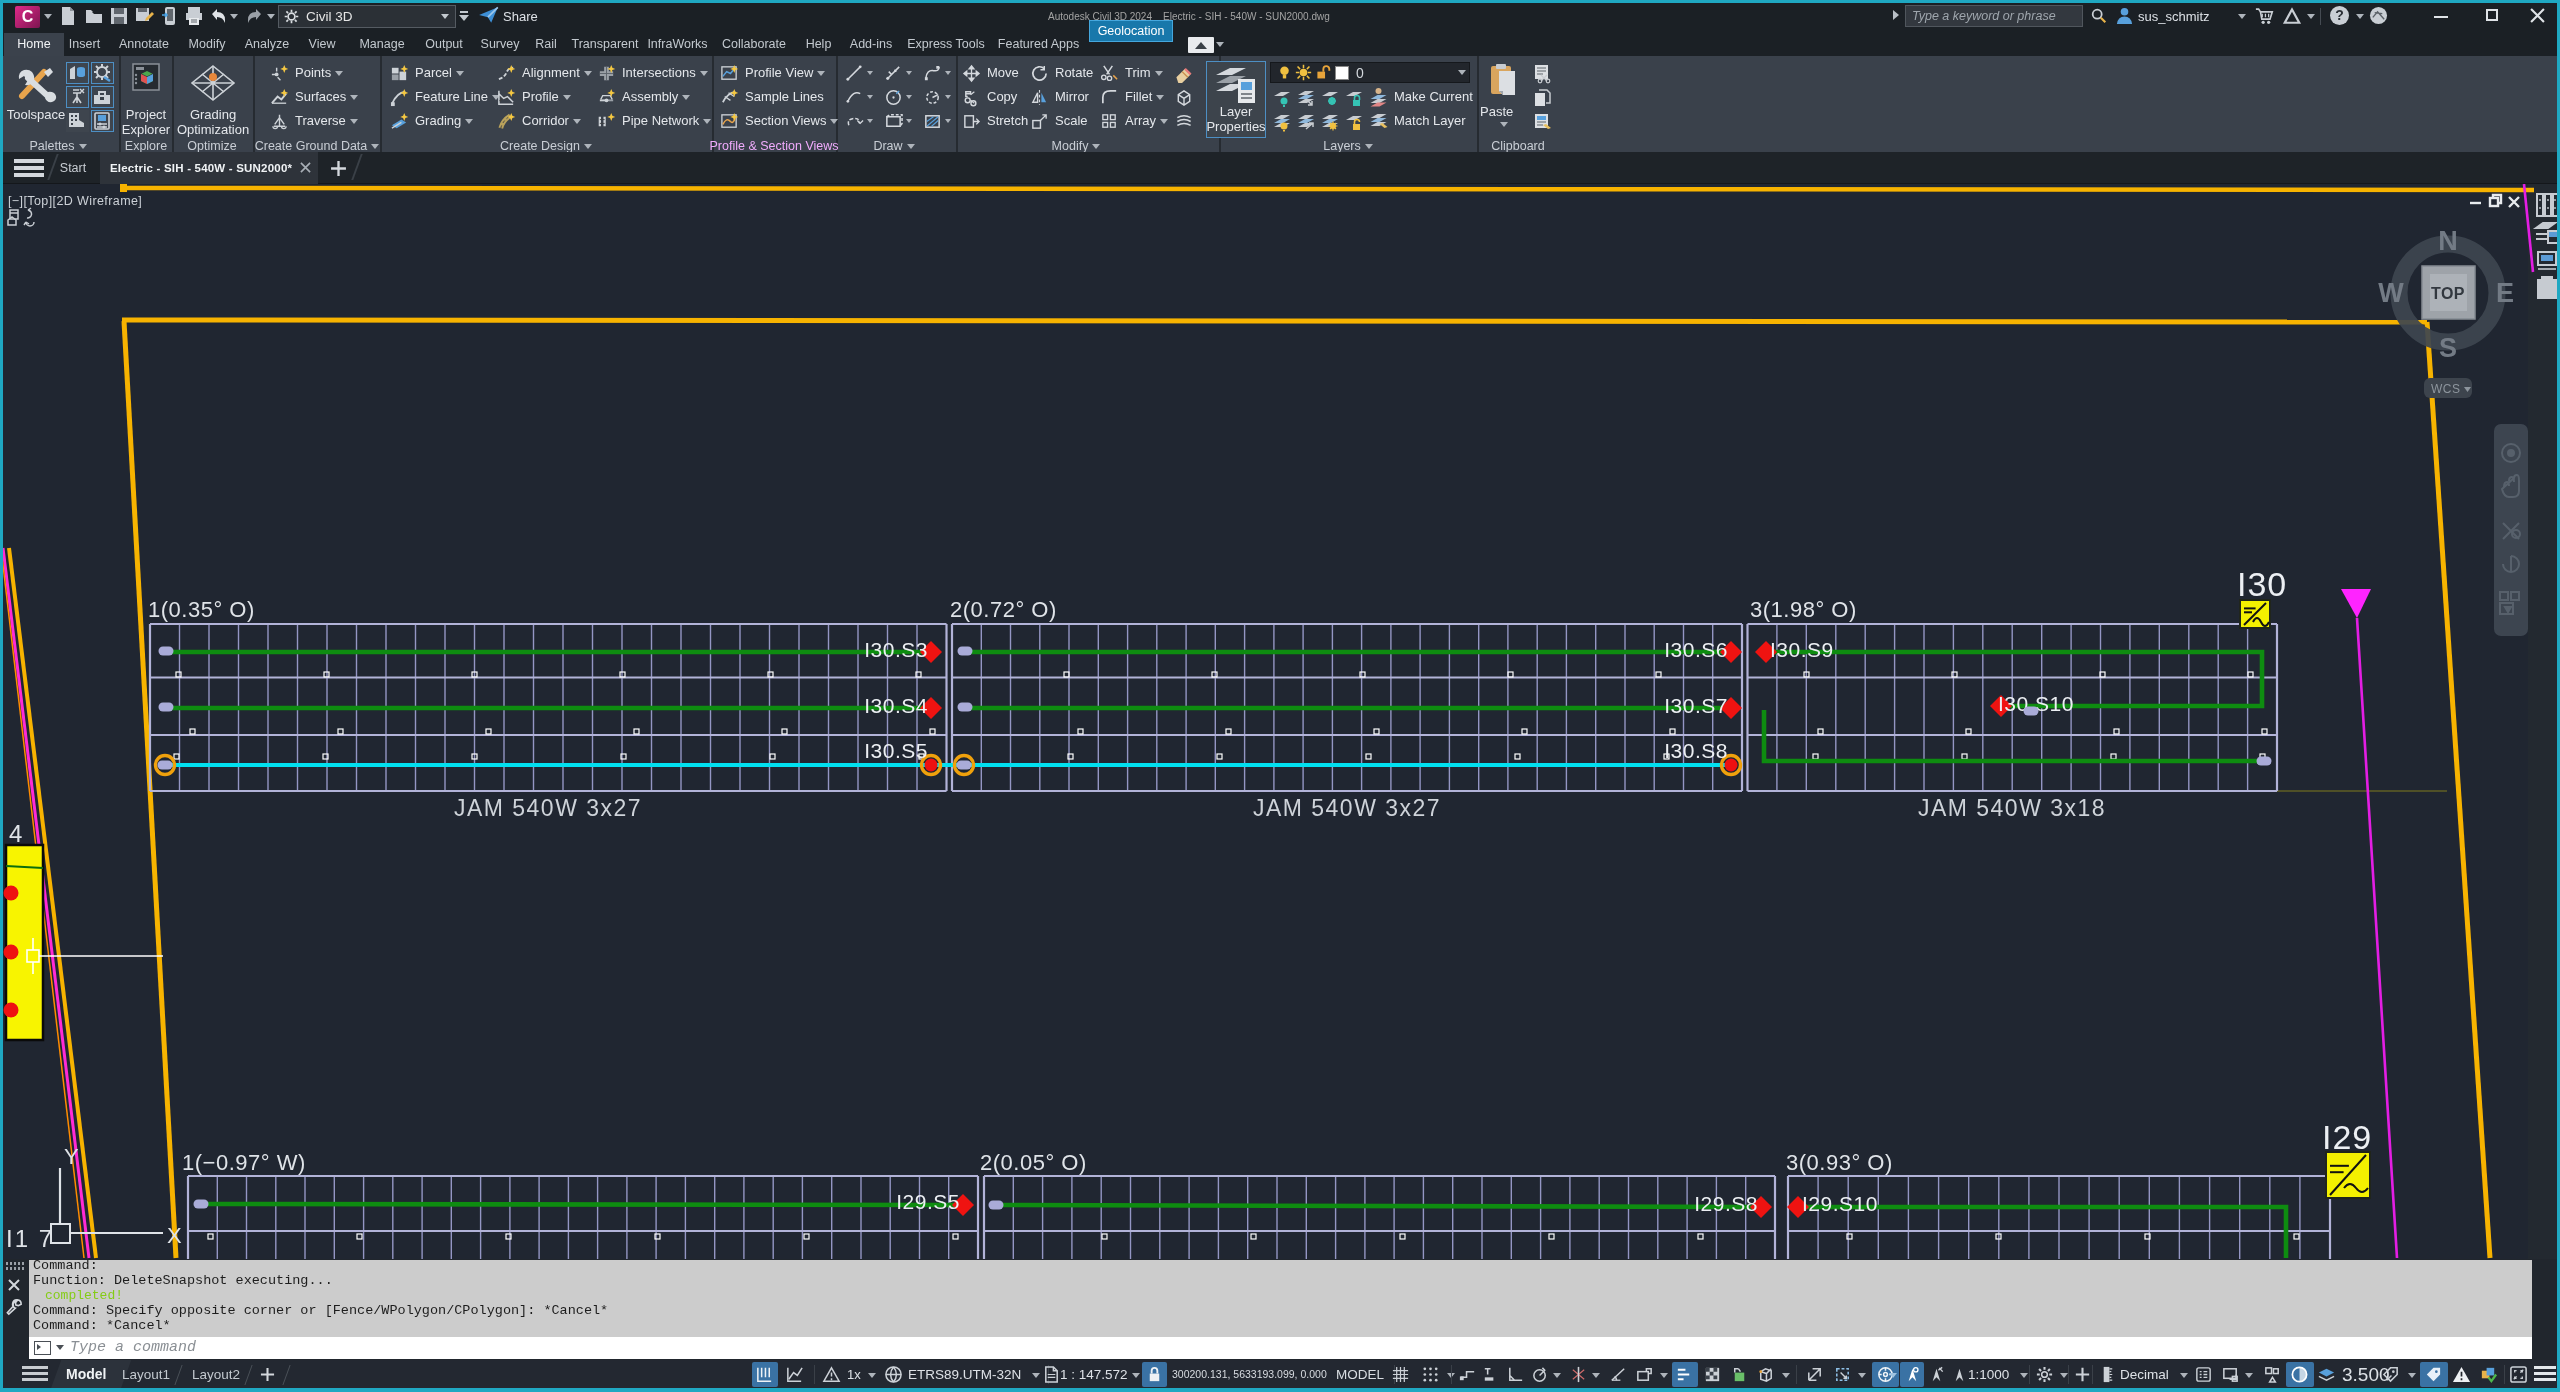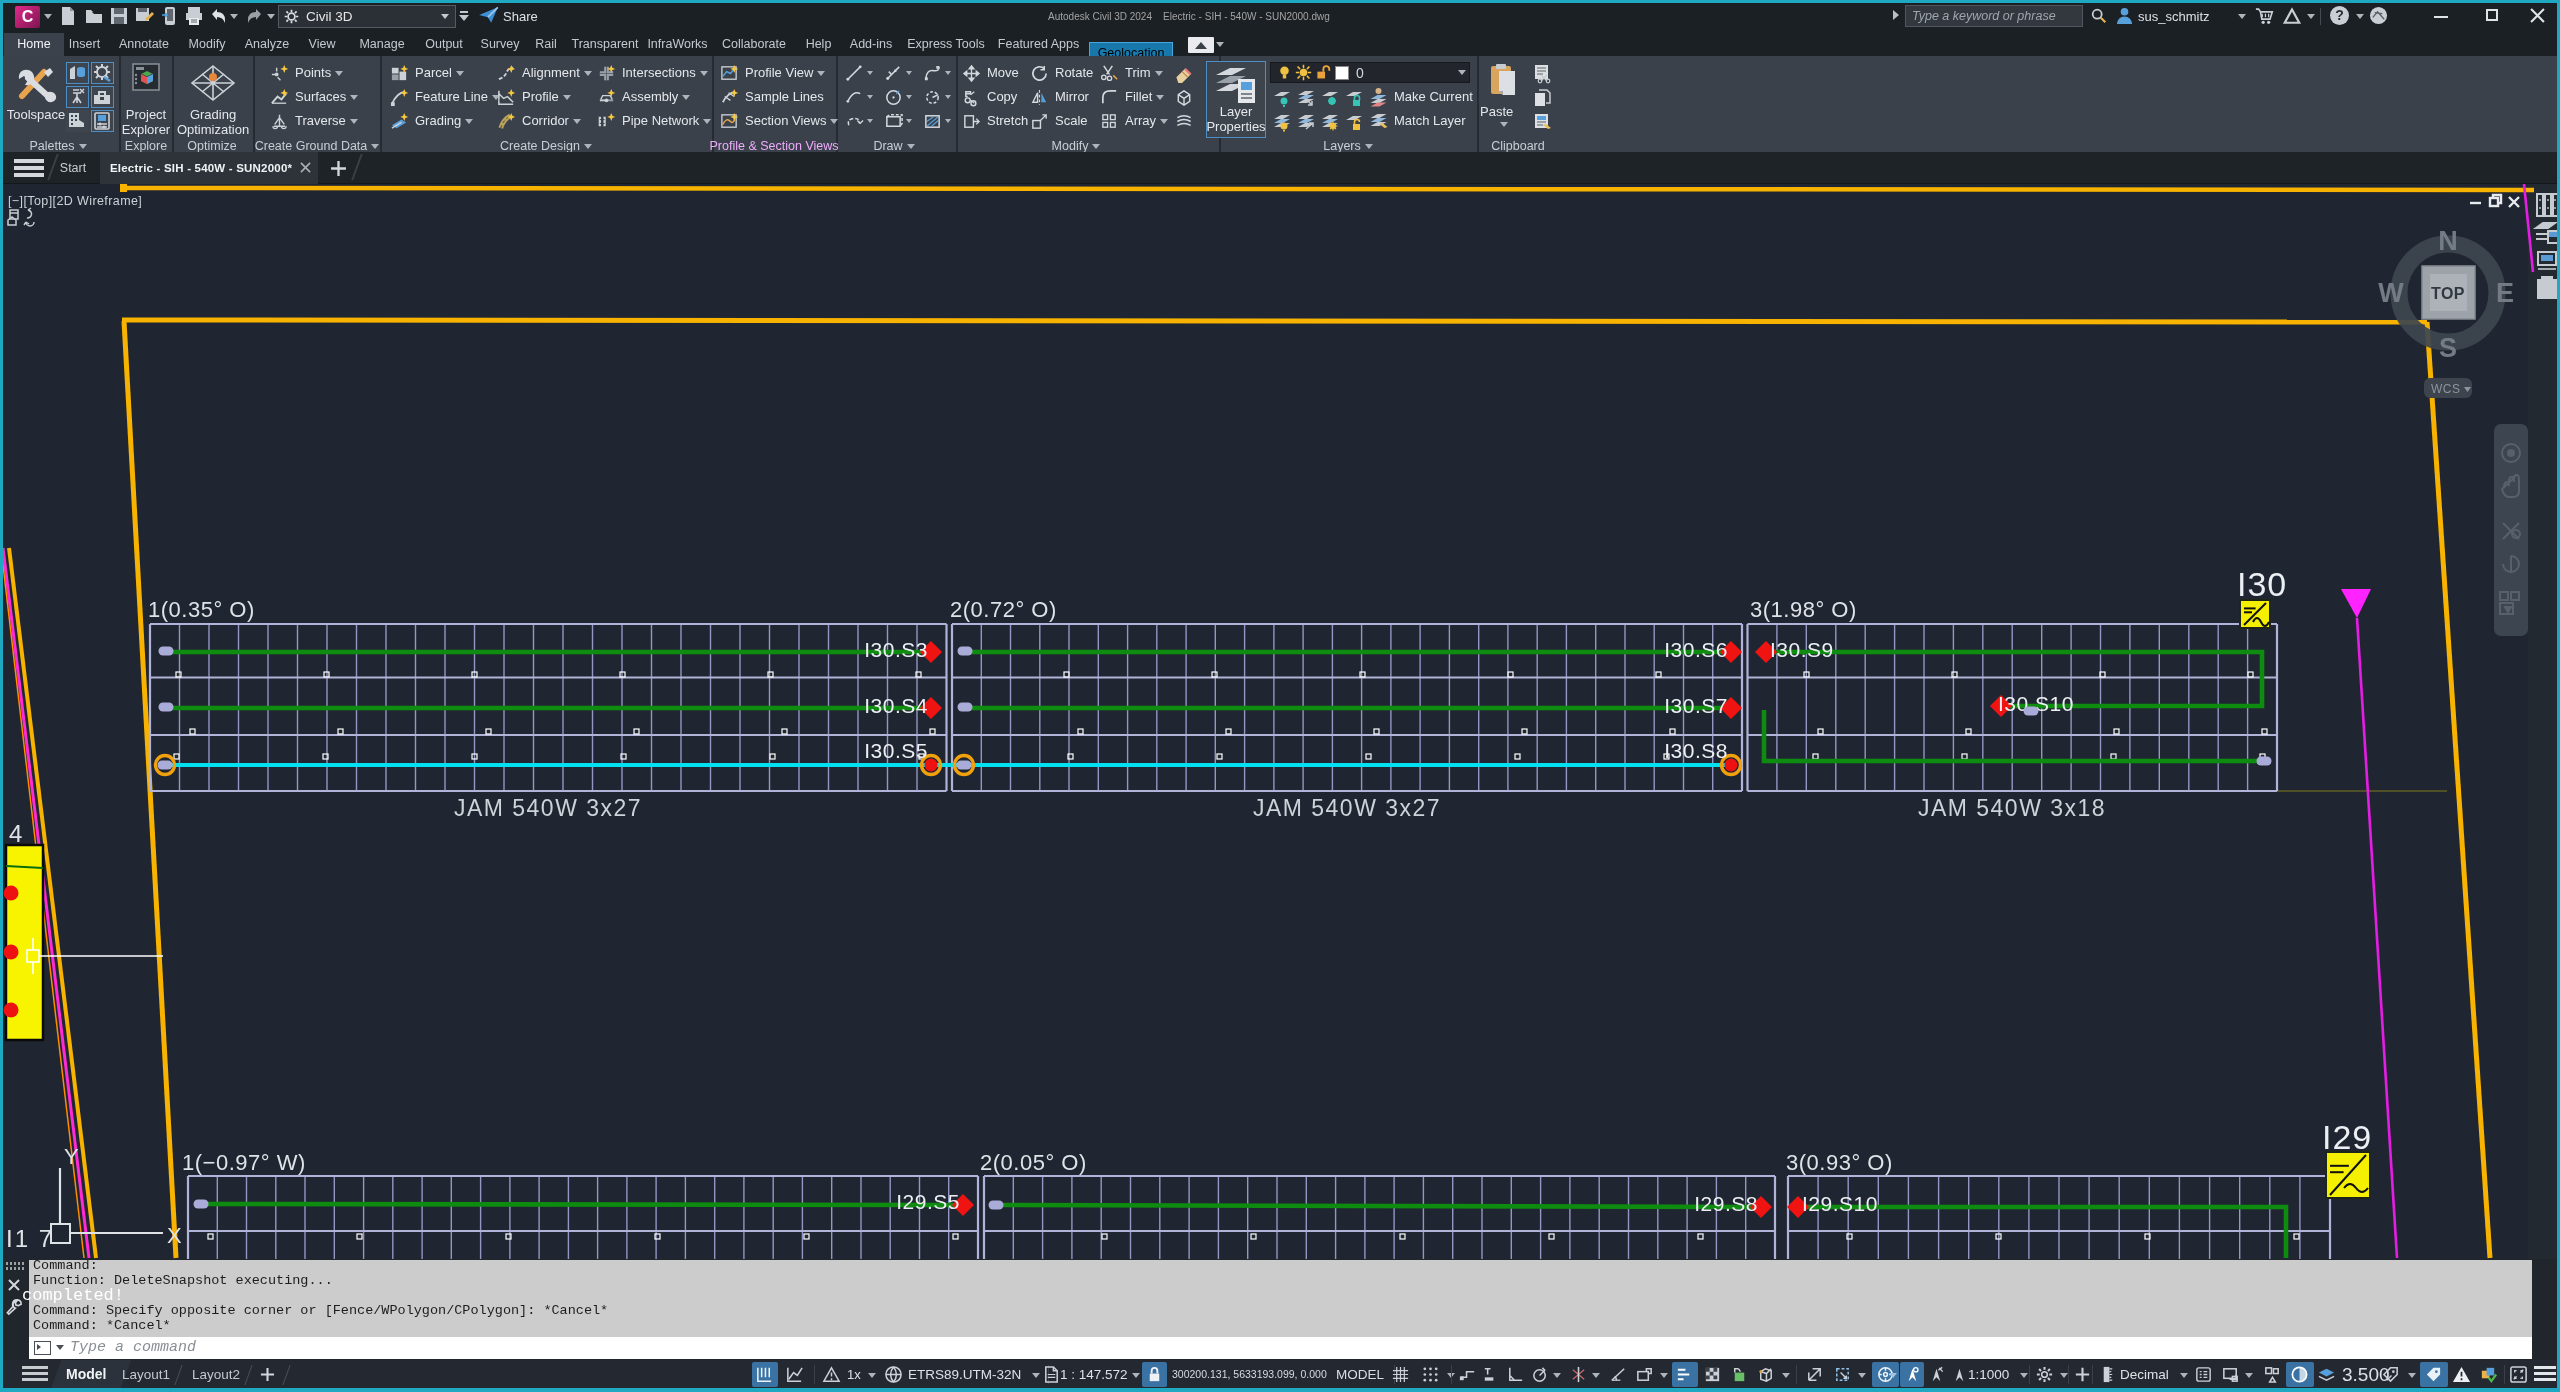"Geolocation" .geotab { color: #000000 -> #ffffff; top: 42px -> 20px }
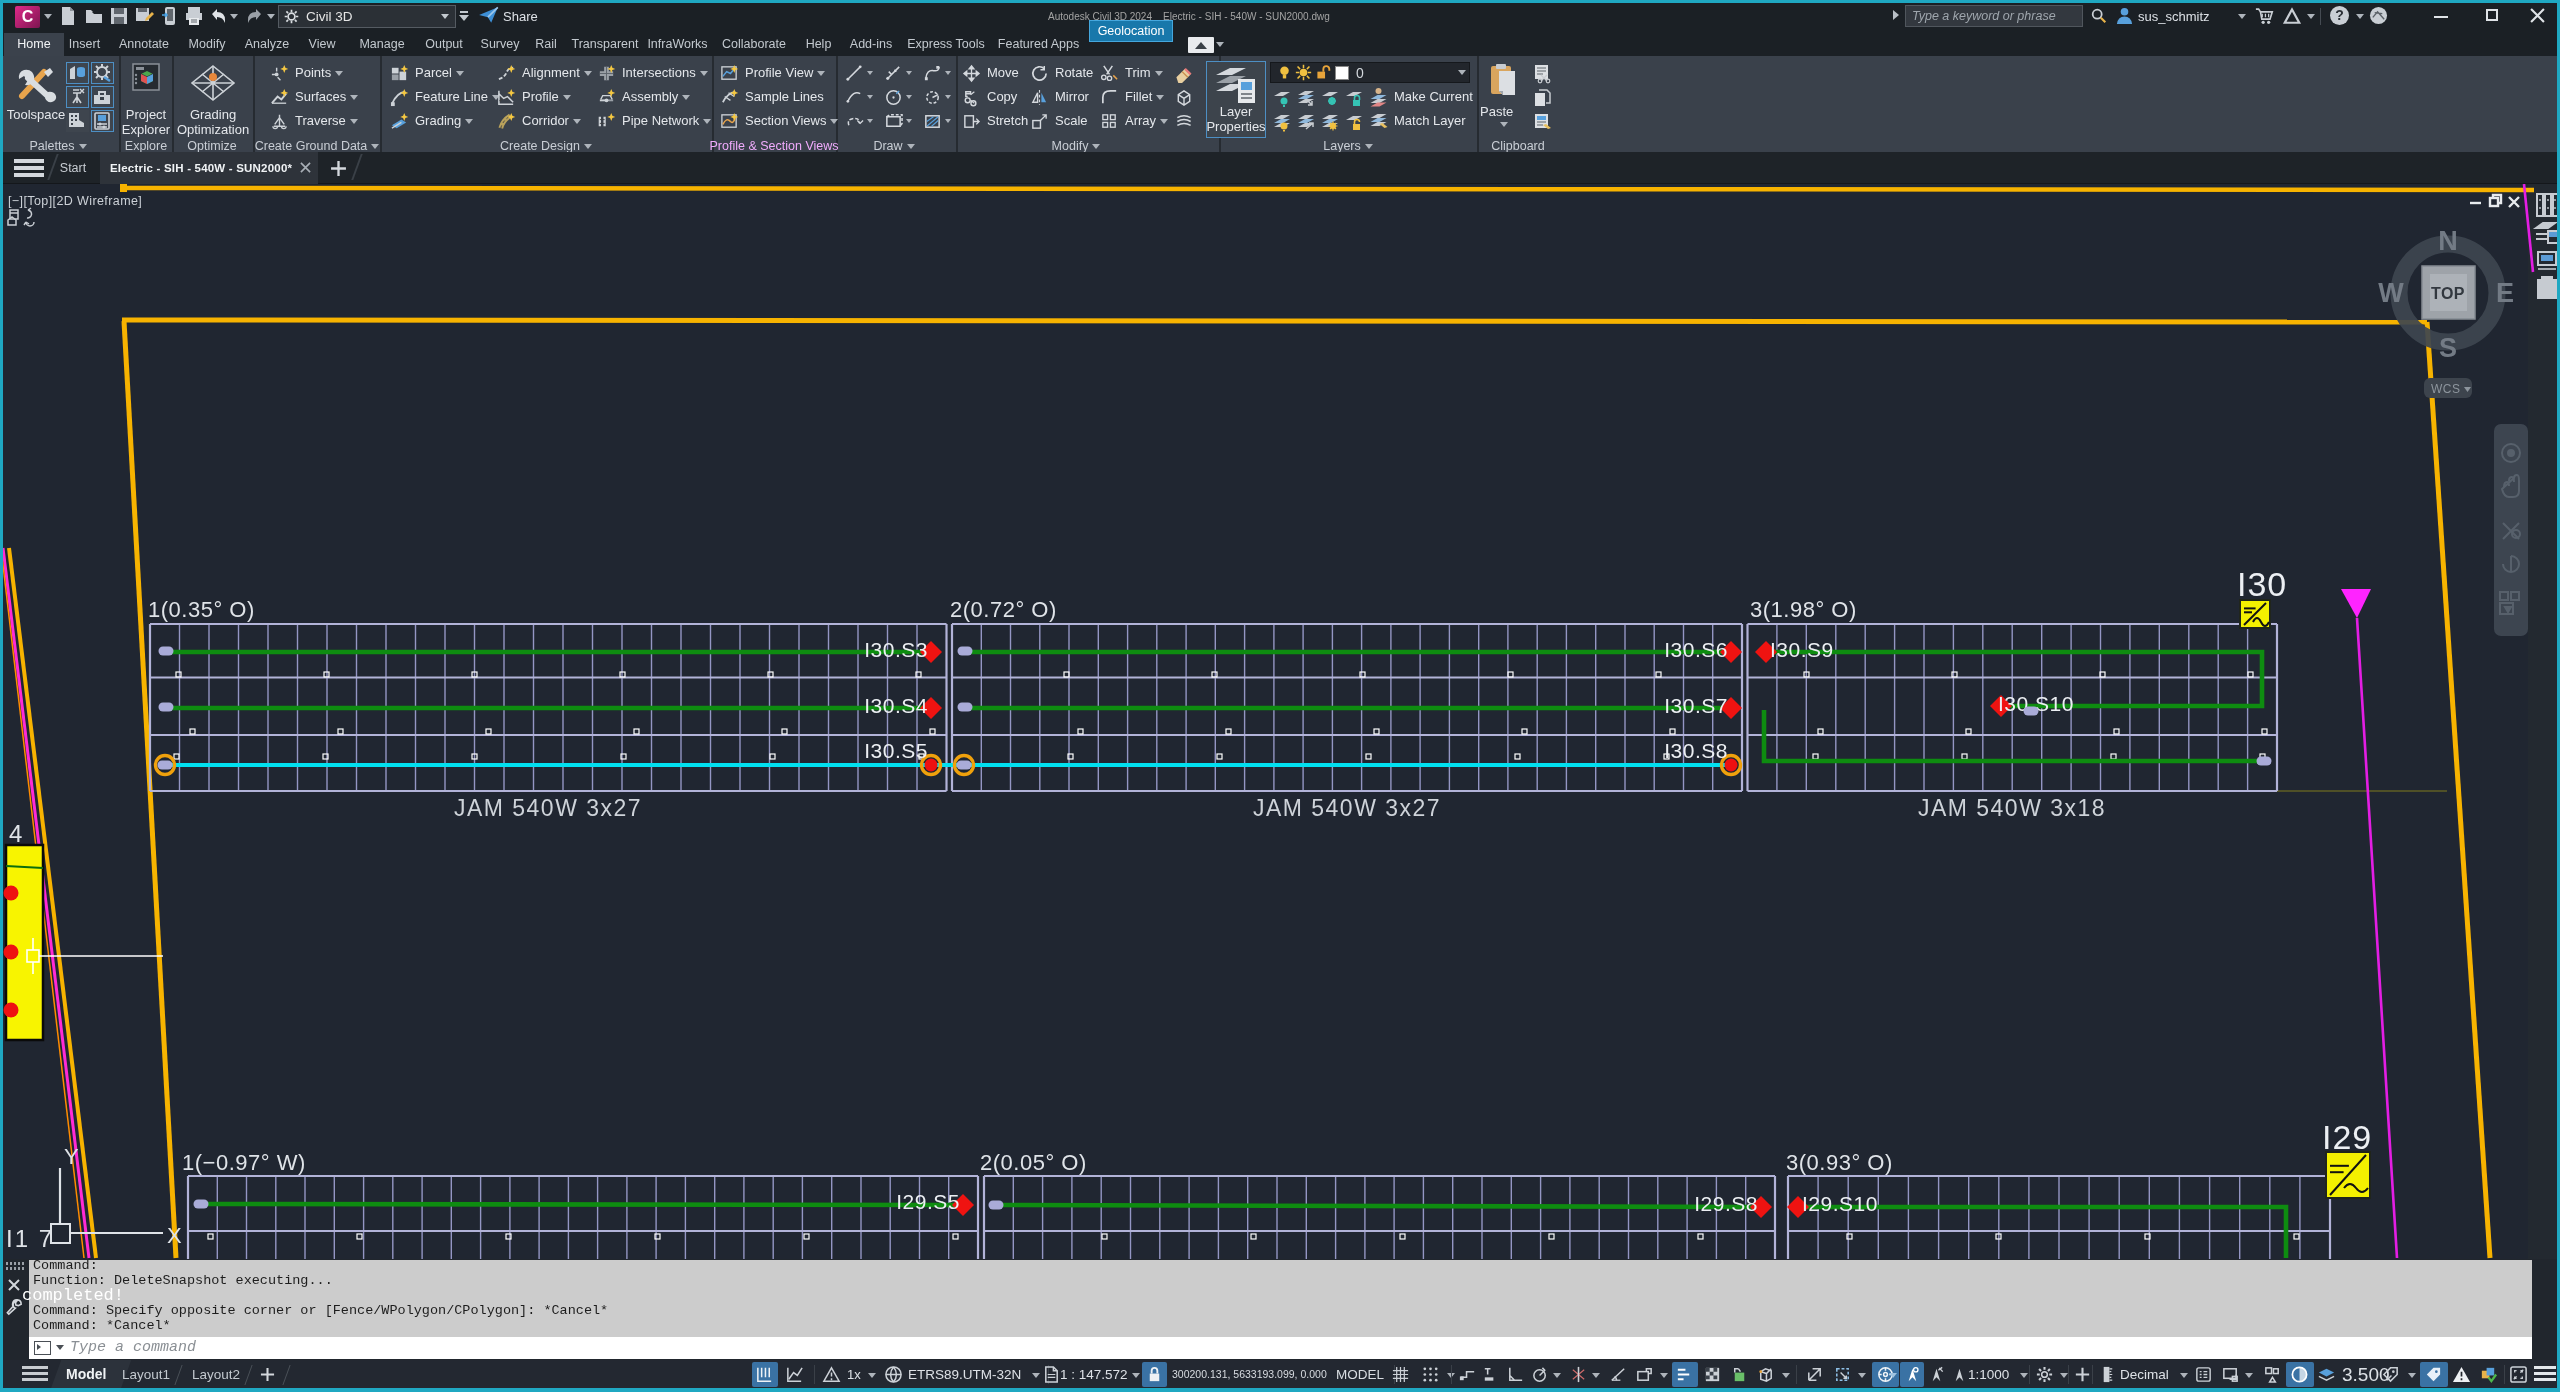"completed!" div.abs { color: #ffffff -> #84cc16; font-size: 17px -> 13px; left: 22px -> 45px }
